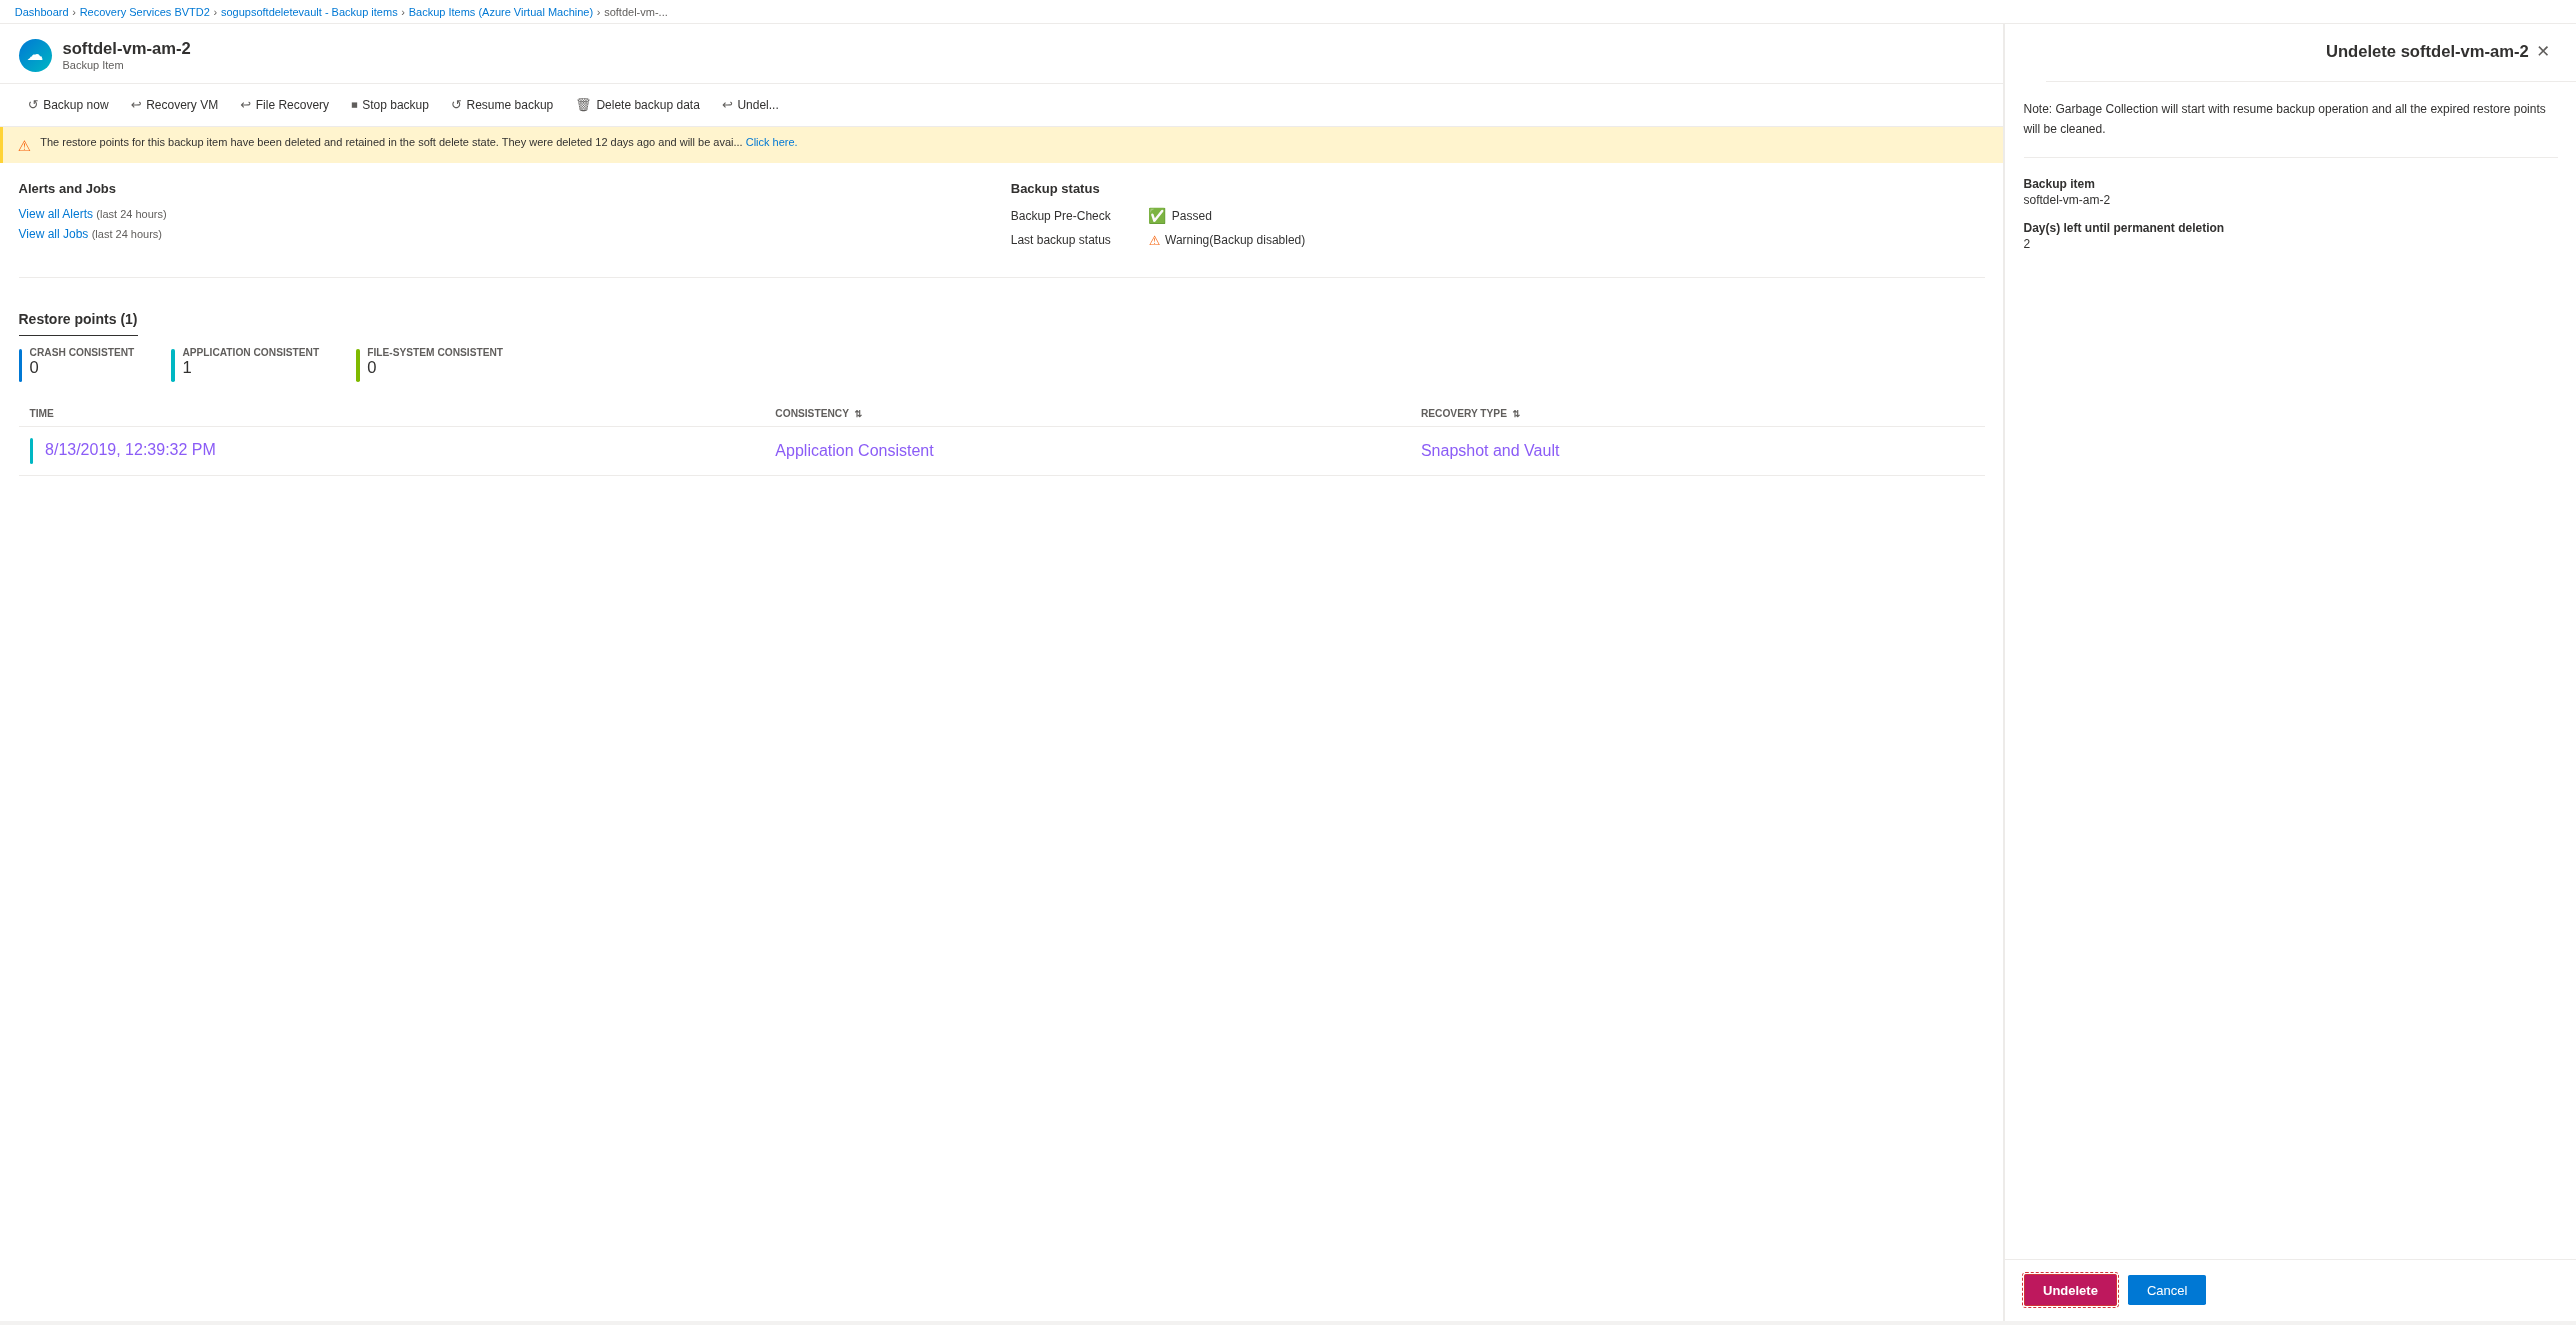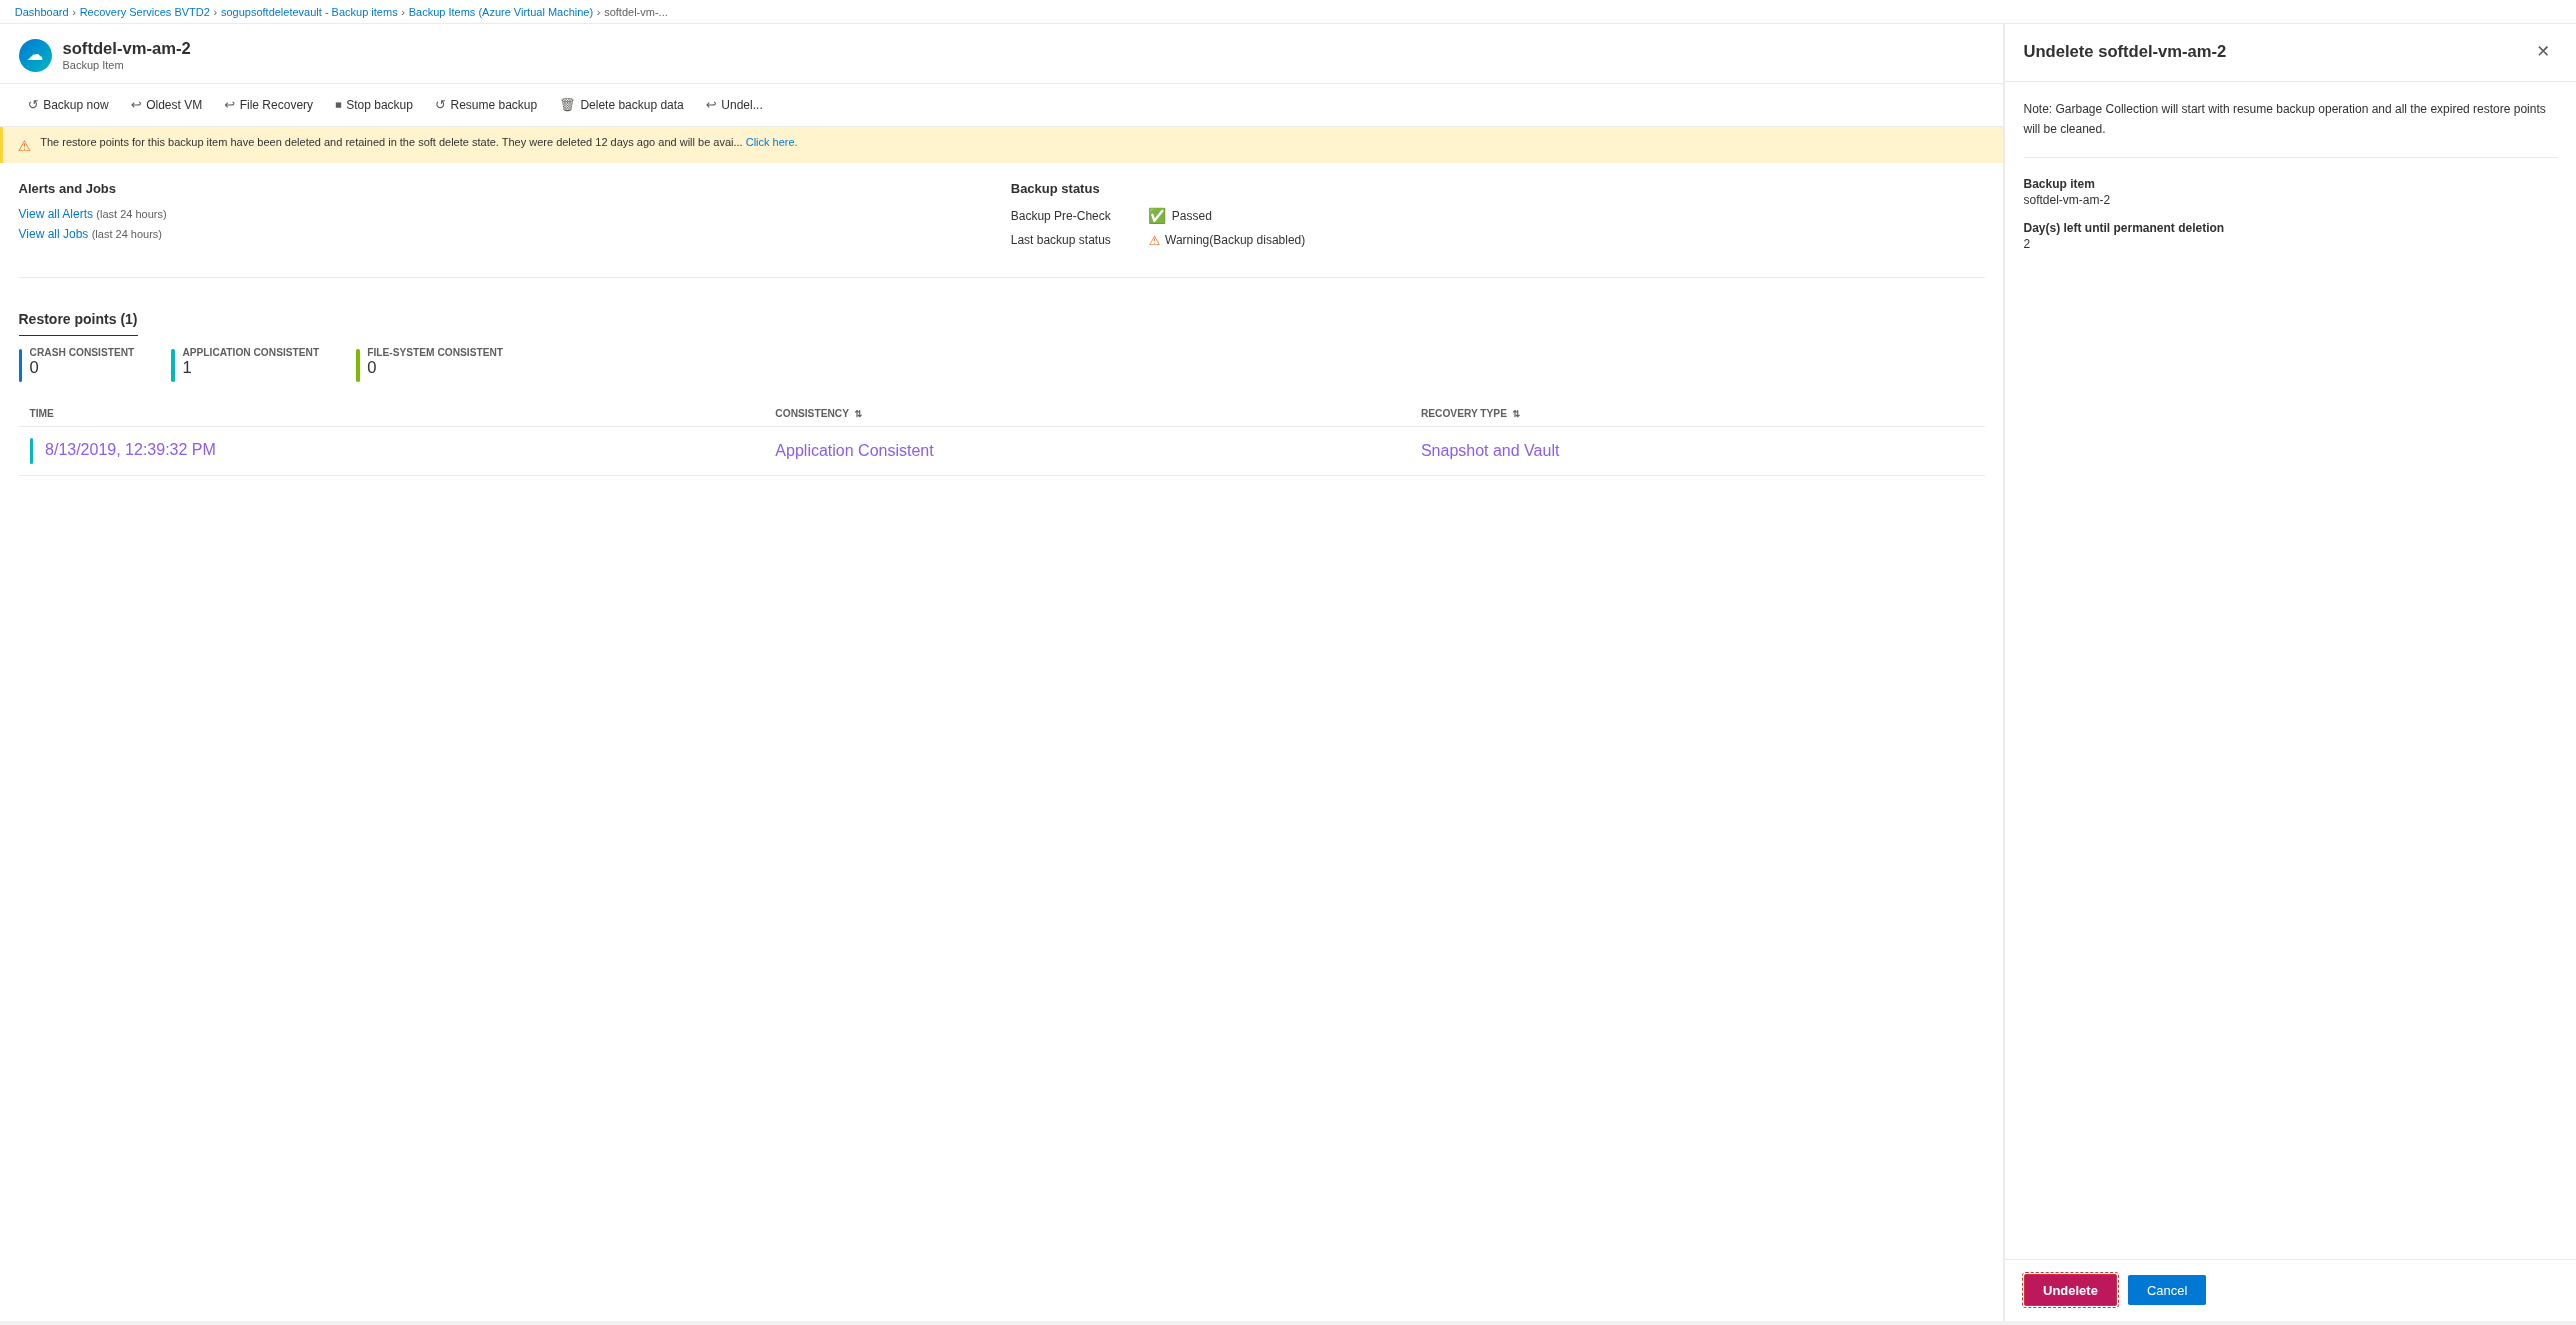"Undelete softdel-vm-am-2" .panel-header { justify-content: space-between -> flex-end; margin-left: none -> 41px }
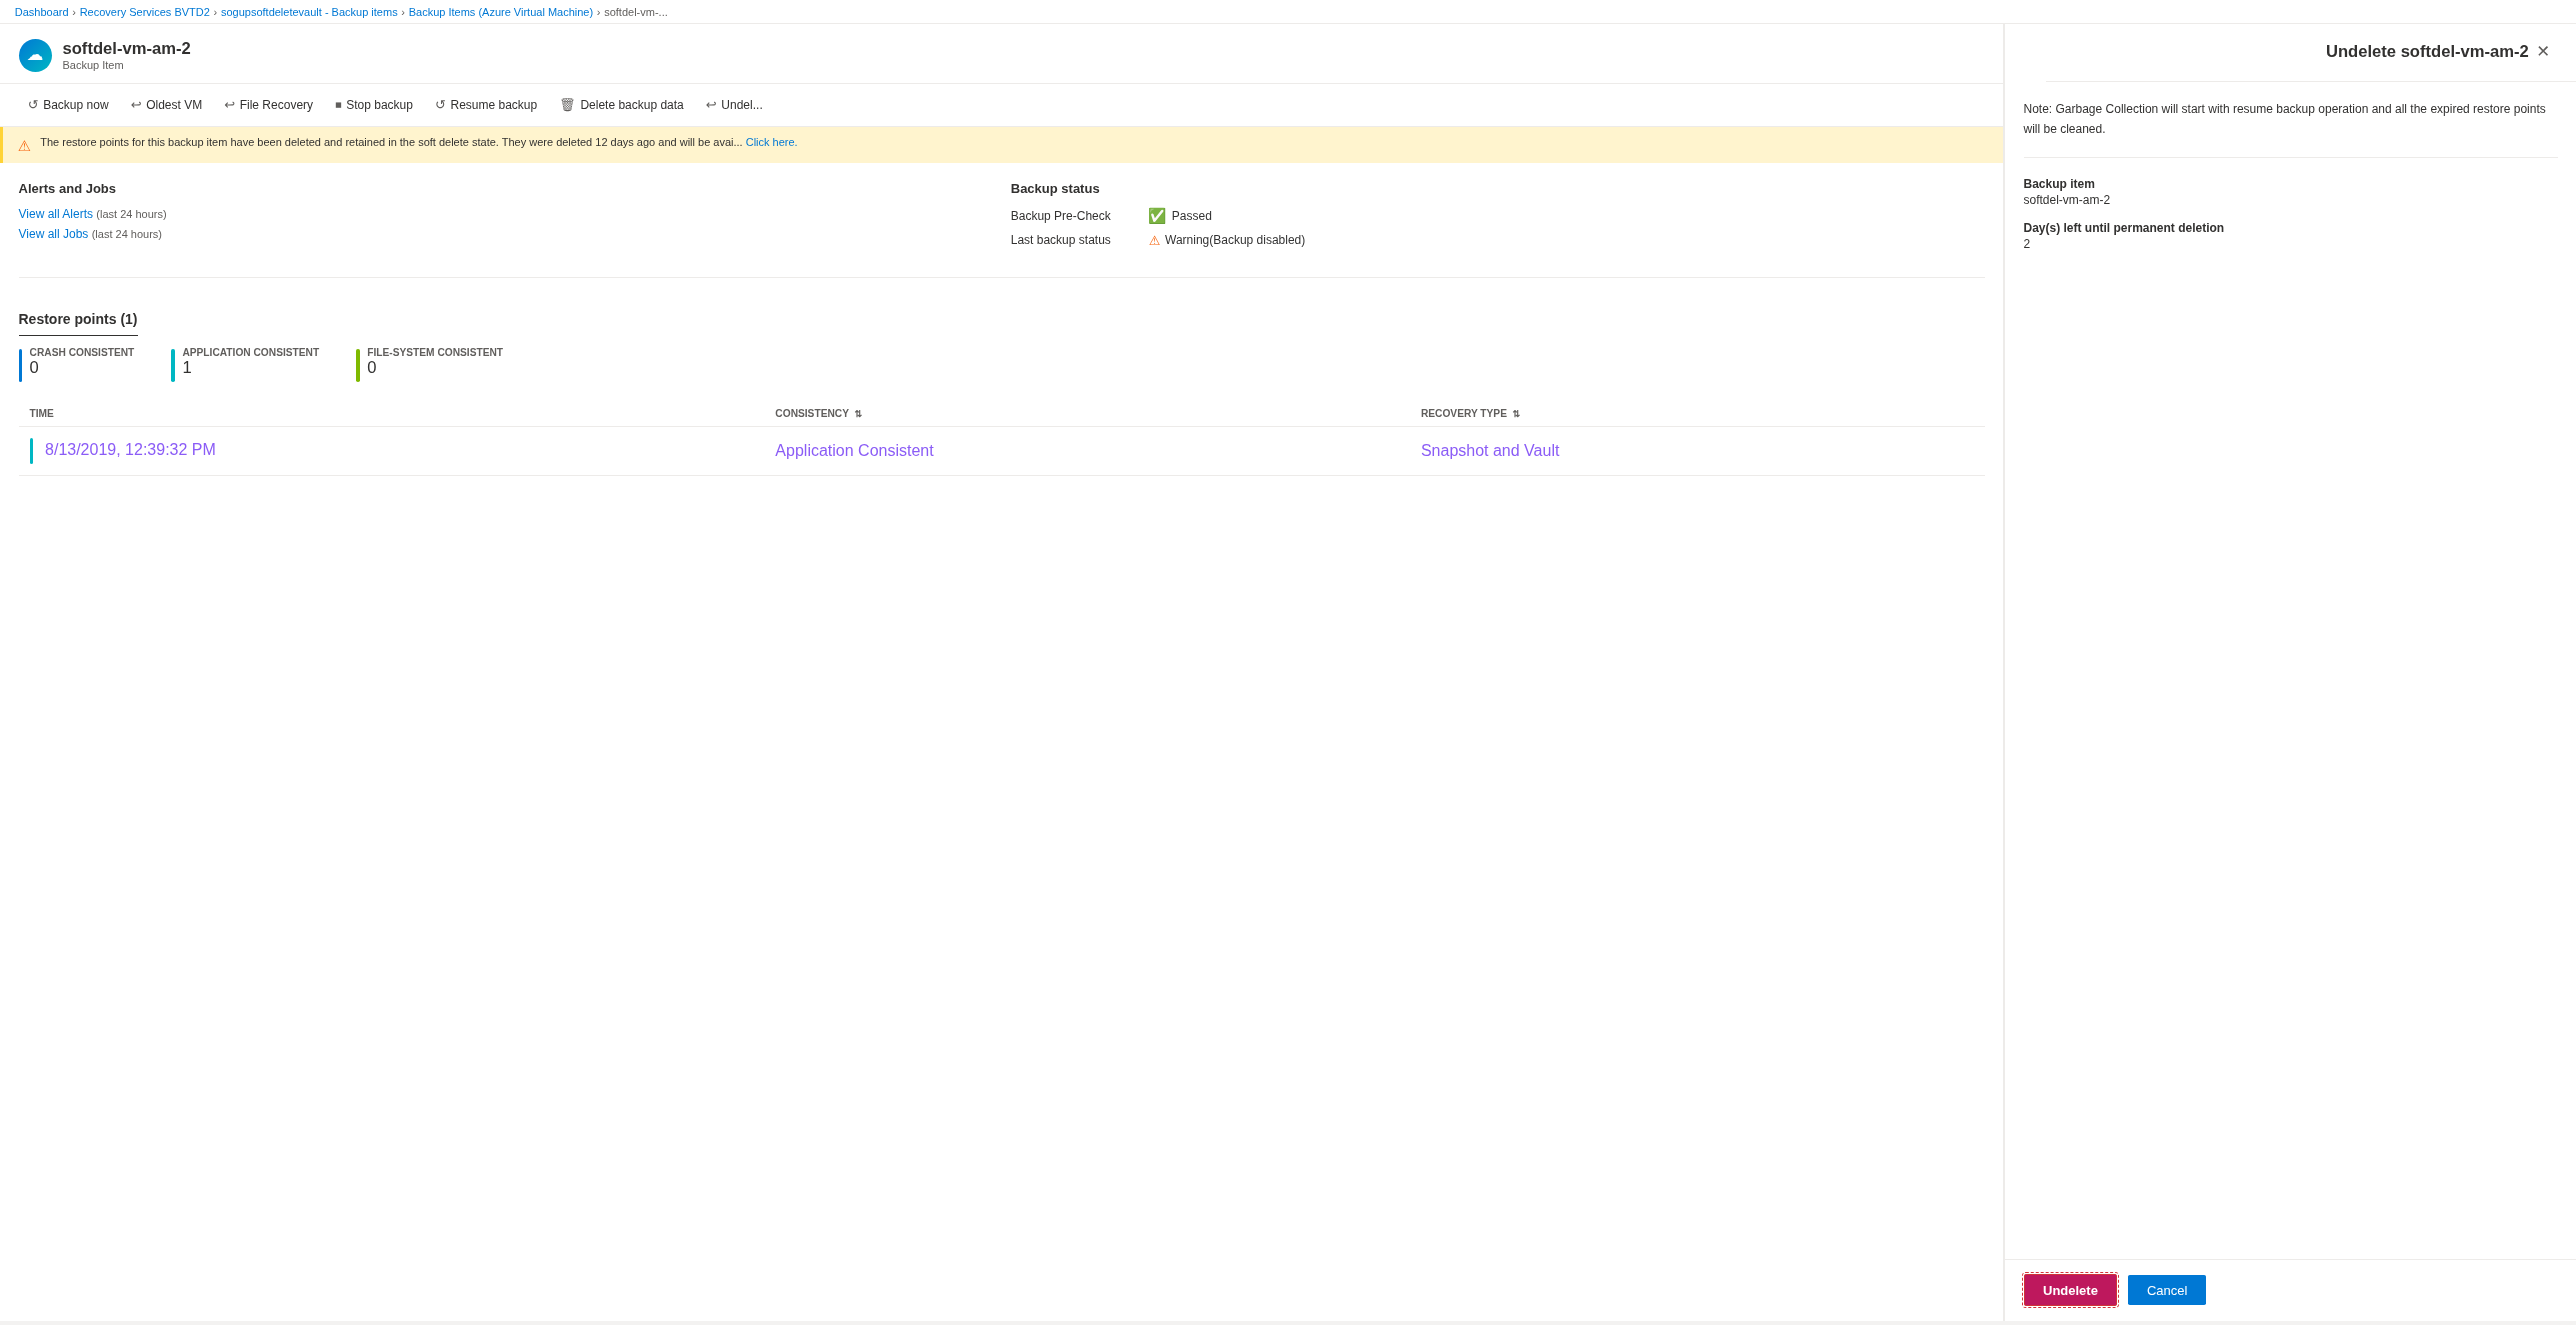"Oldest VM" span { text: Oldest -> Recovery }
